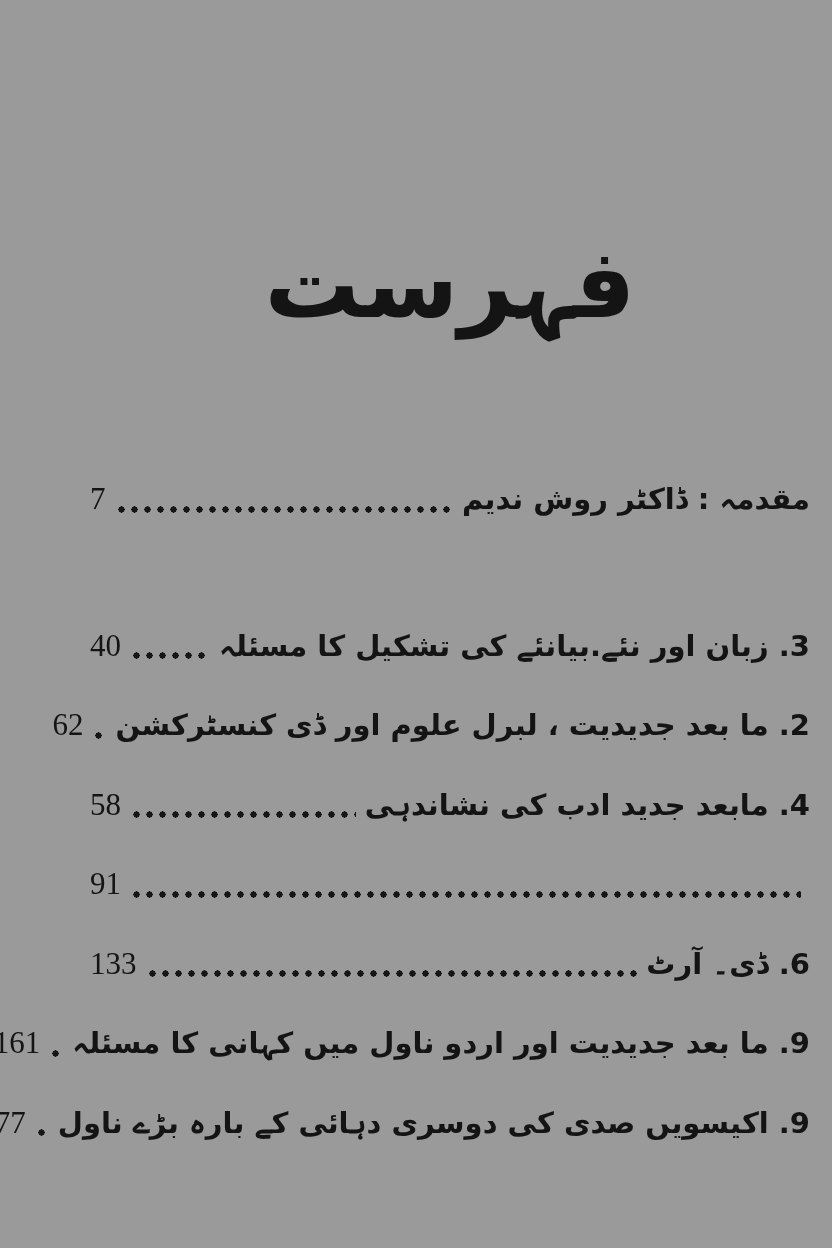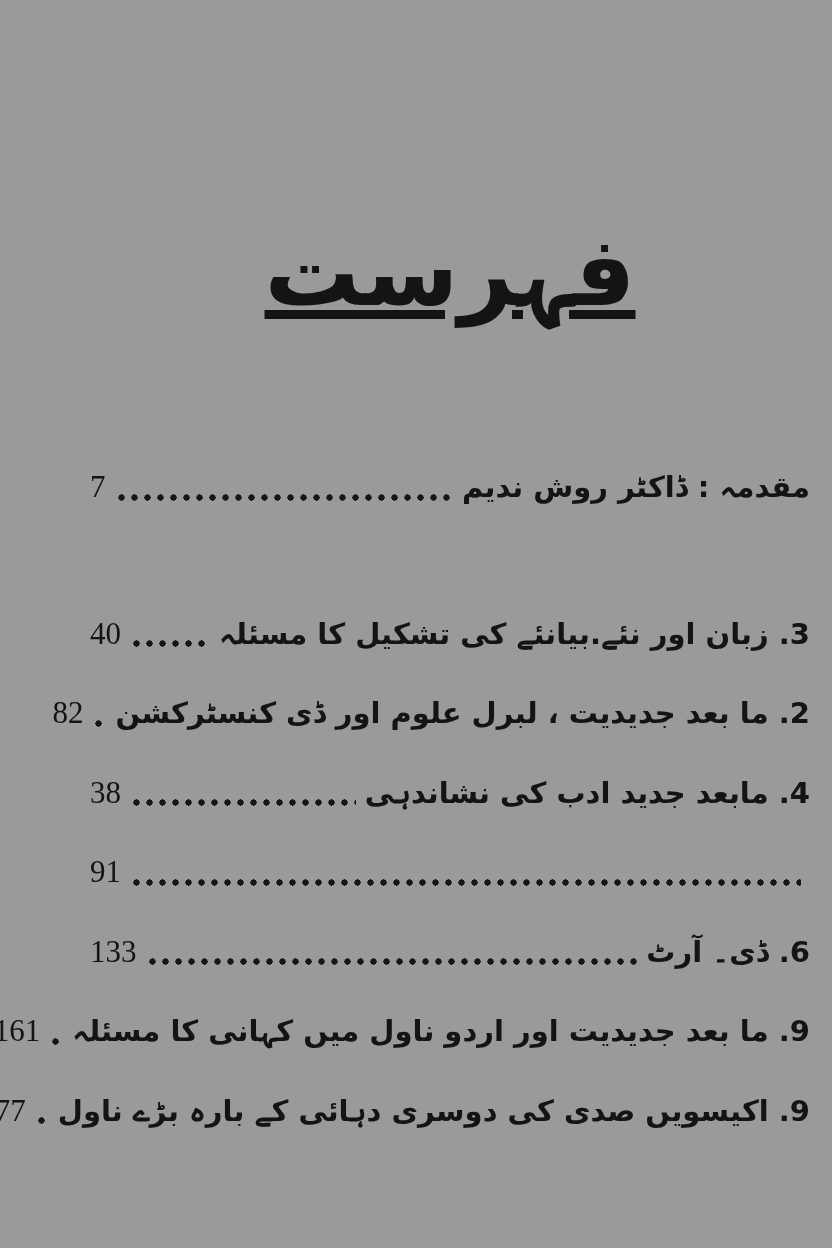"فہرست" .title { margin: 0 0 135px 0 -> 12px 0 135px 0; text-decoration: underline -> none }
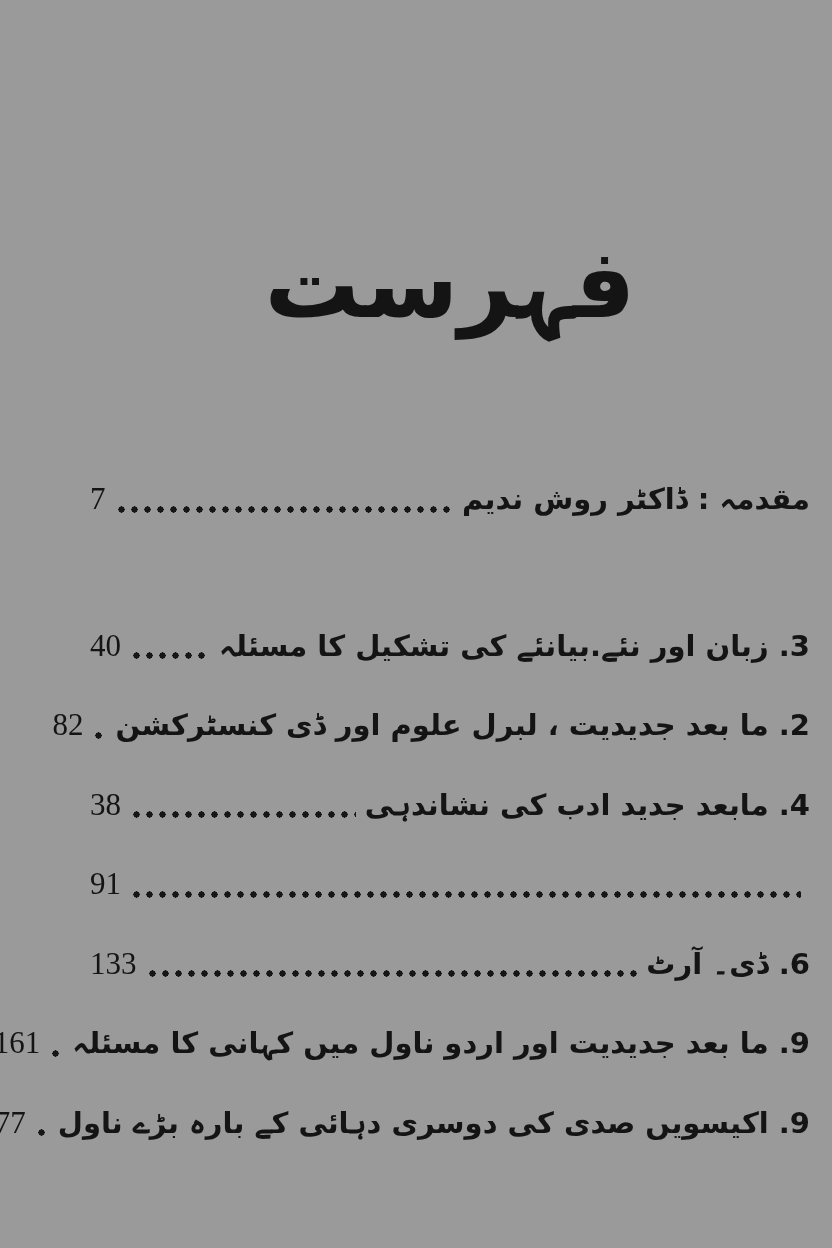"82" span.pagenum { text: 82 -> 62 }
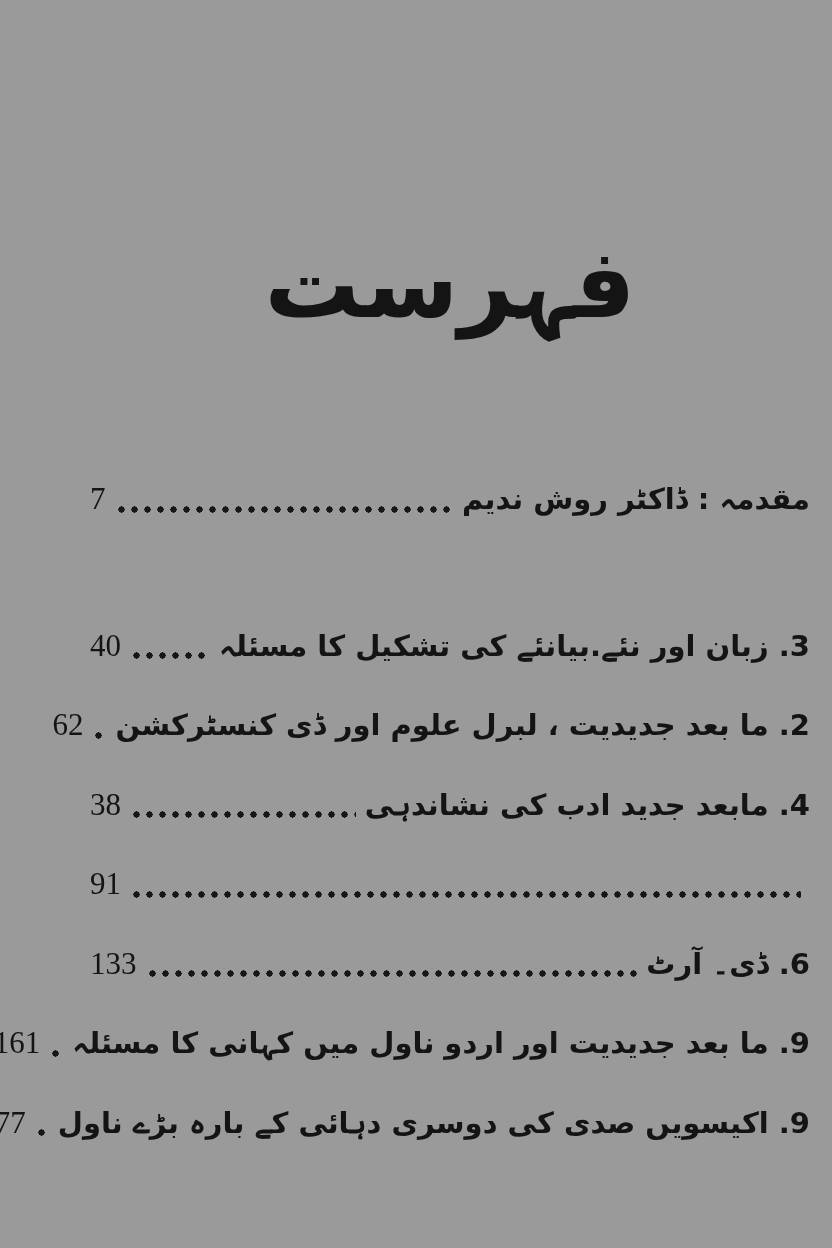"38" span.pagenum { text: 38 -> 58 }
